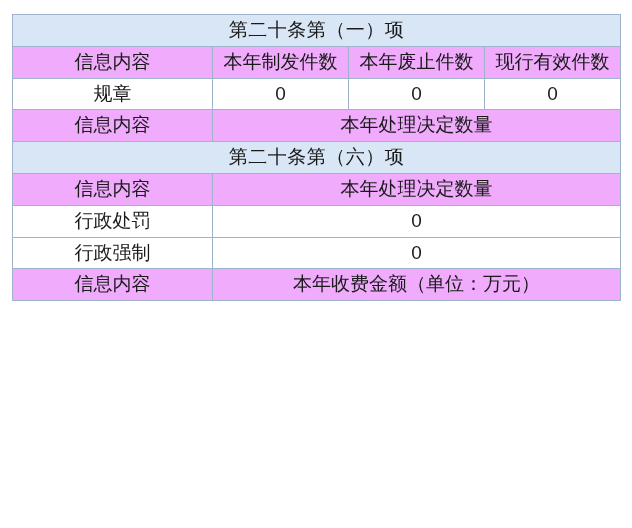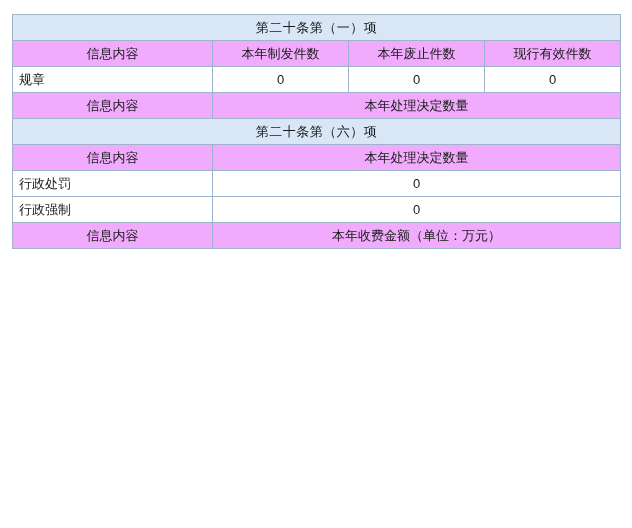"第二十条第（一）项" table.report td { font-size: 13px -> 19px }
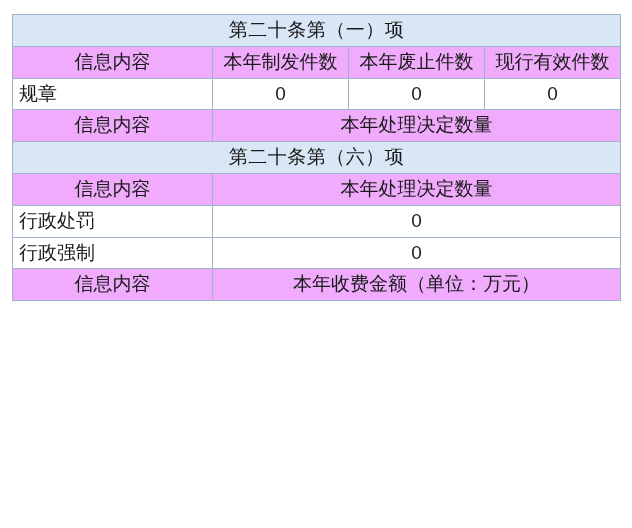"规章" .label-cell { text-align: left -> center }
